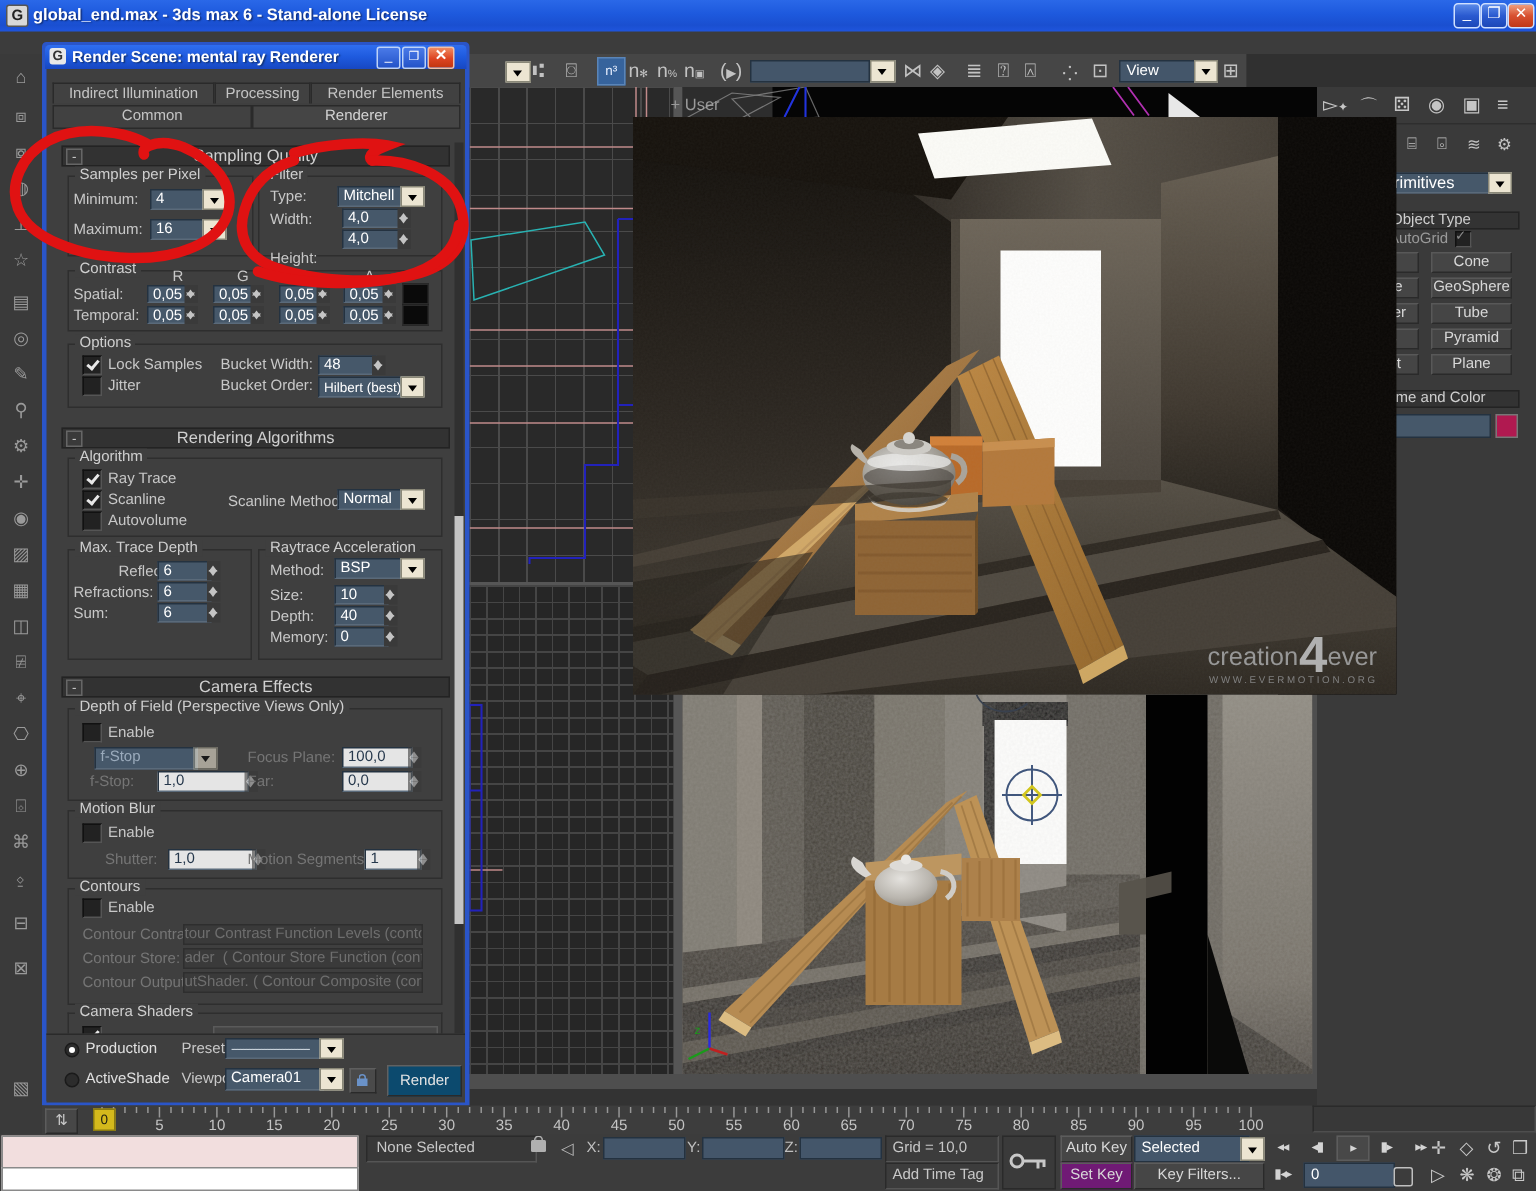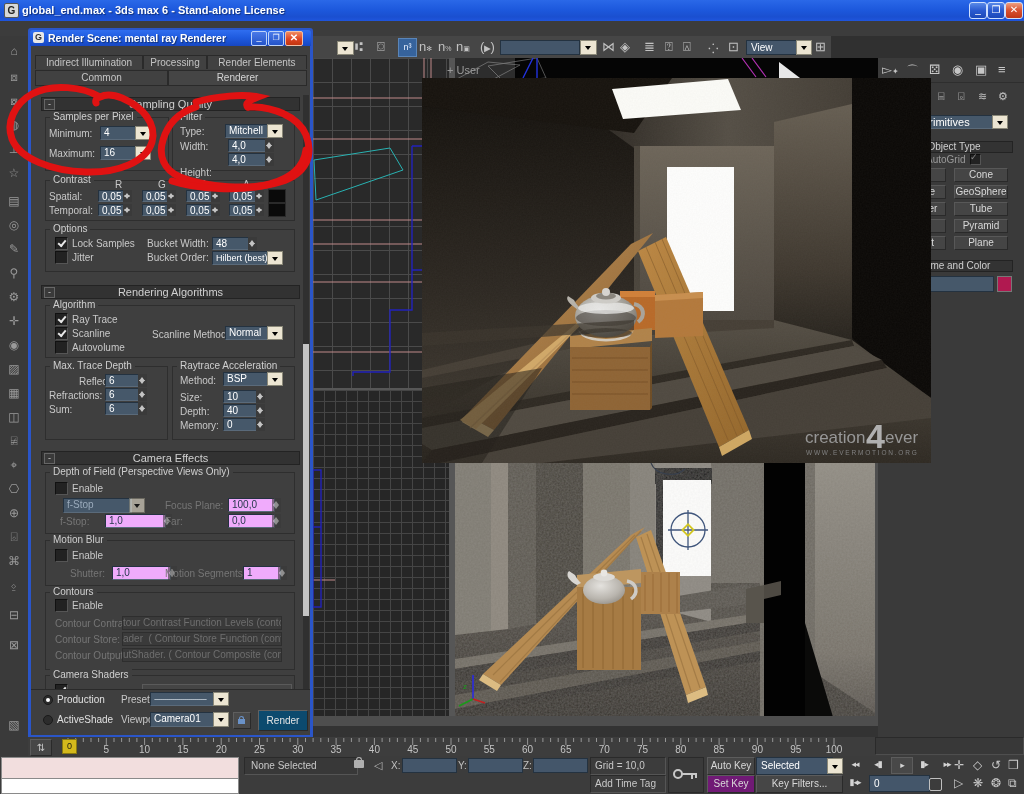"100,0" .fld.dis { background: #f0abfc -> #e5e5e5 }
